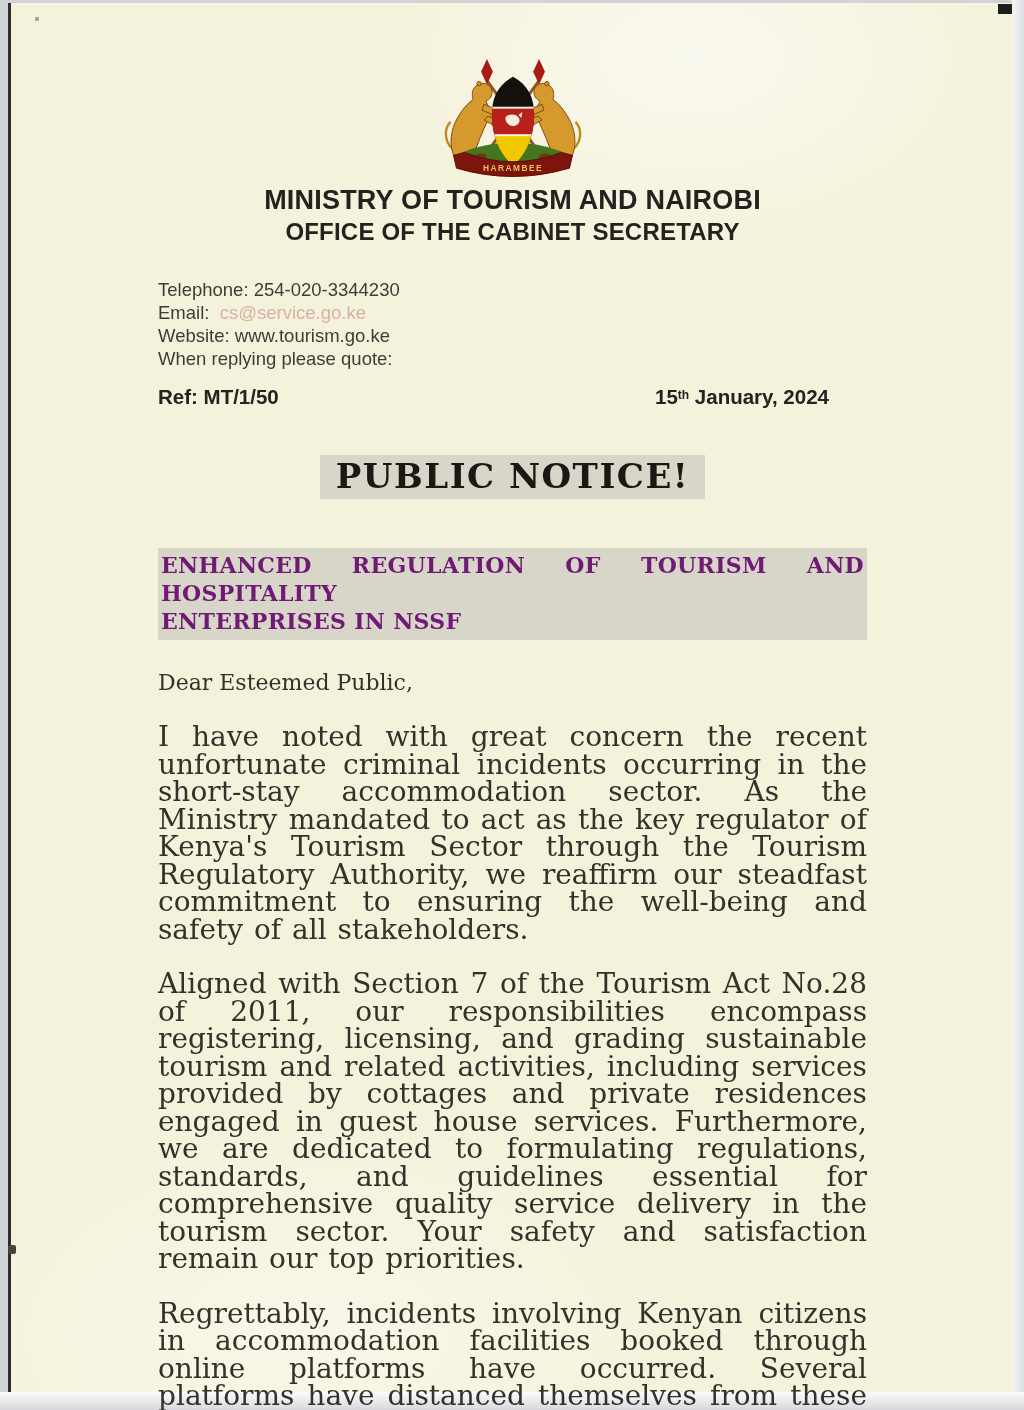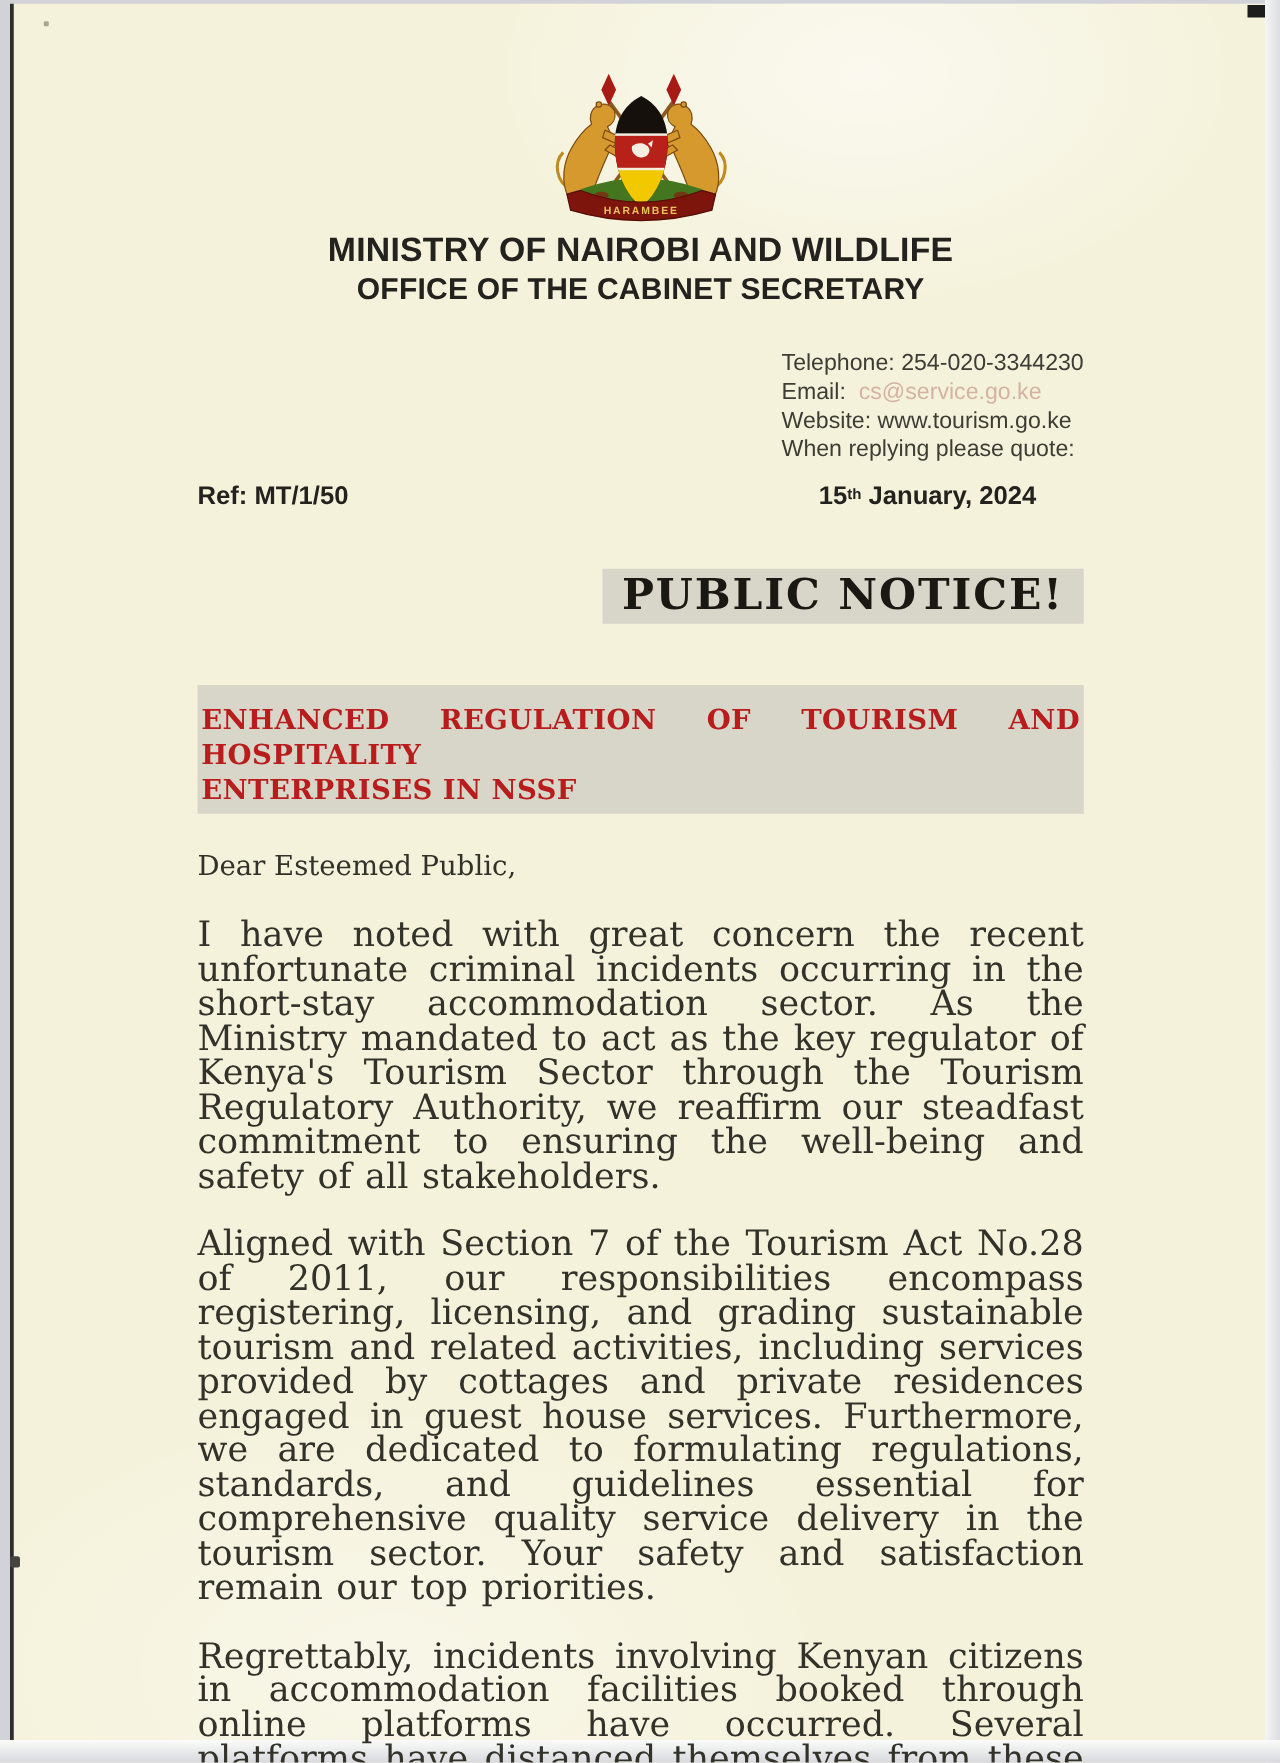"MINISTRY OF NAIROBI AND WILDLIFE" h1.ministry { text: NAIROBI AND WILDLIFE -> TOURISM AND NAIROBI }
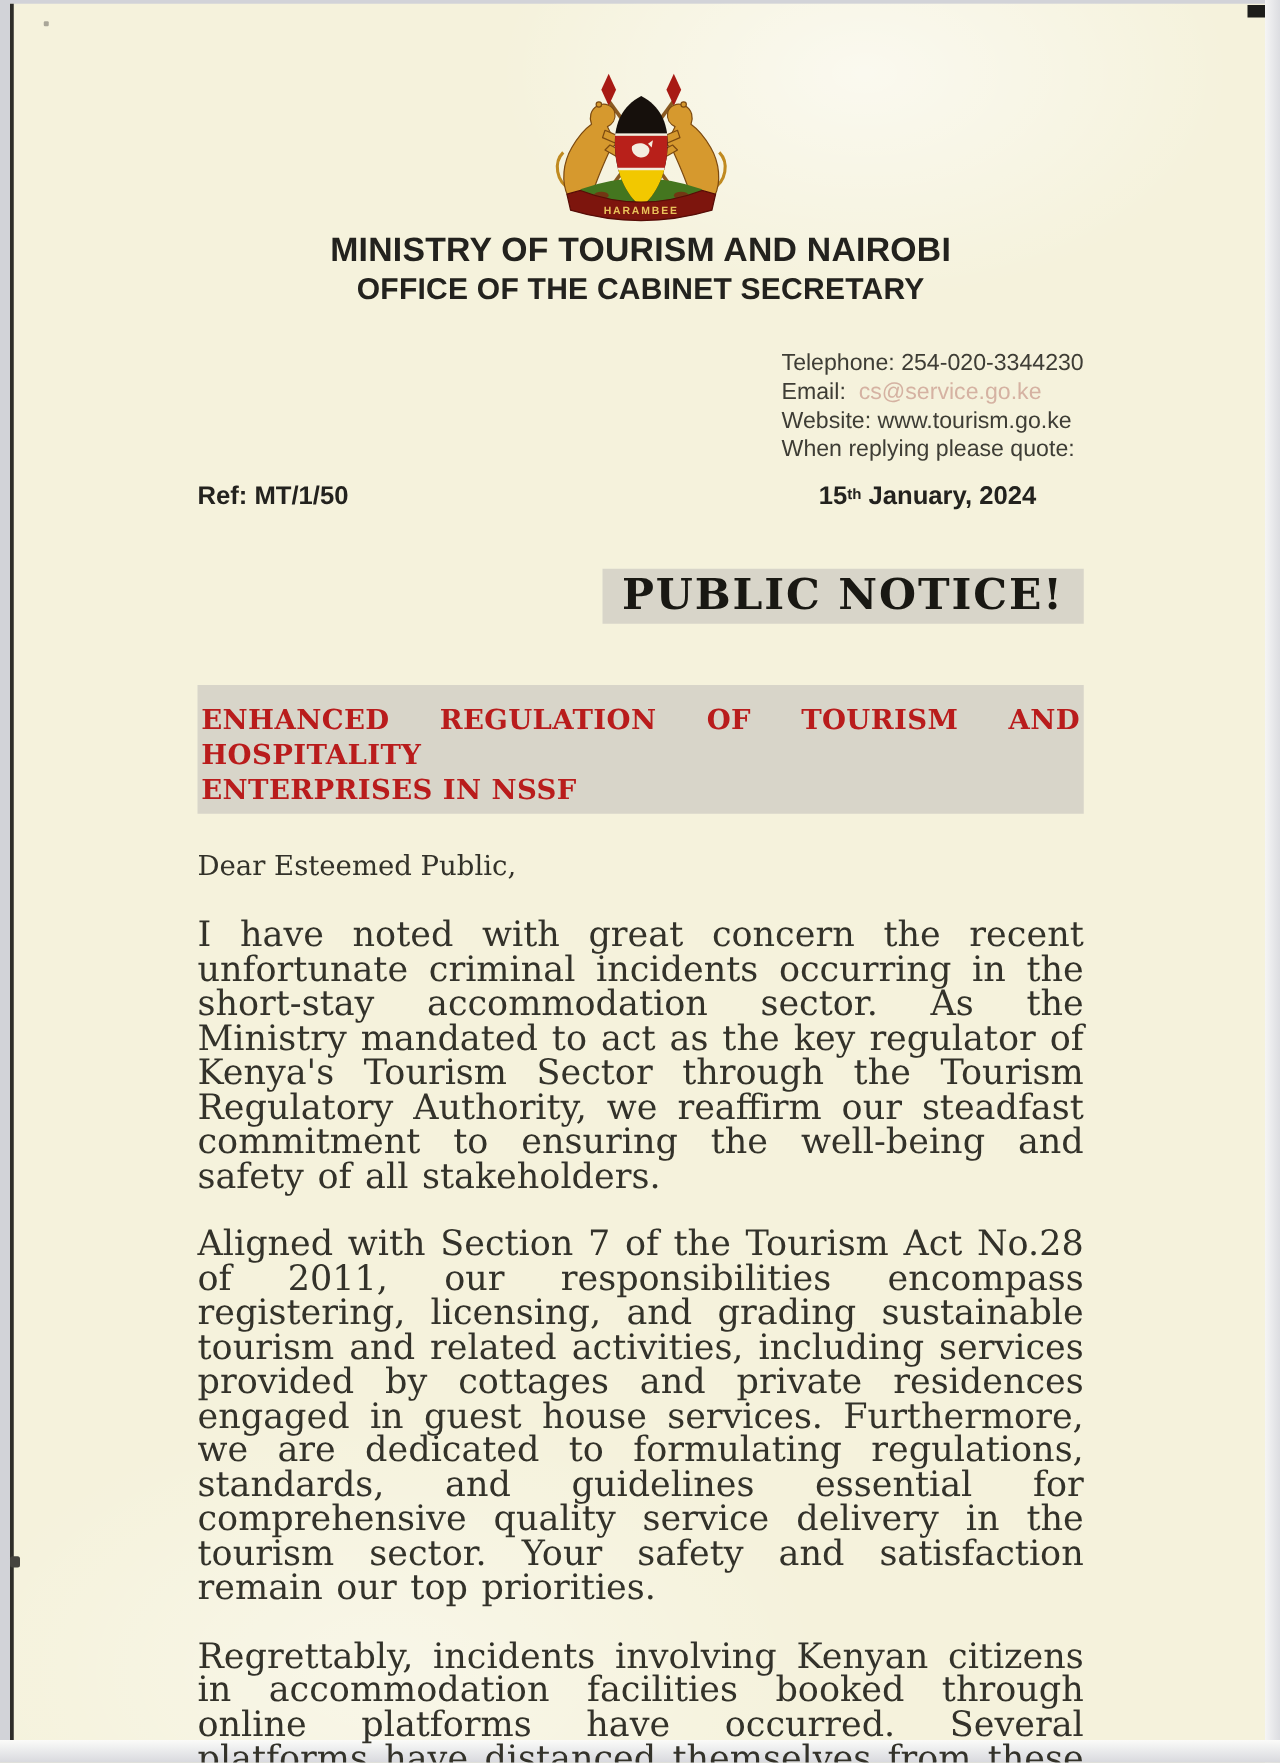"Telephone: 254-020-3344230" .info-row { justify-content: flex-end -> flex-start }
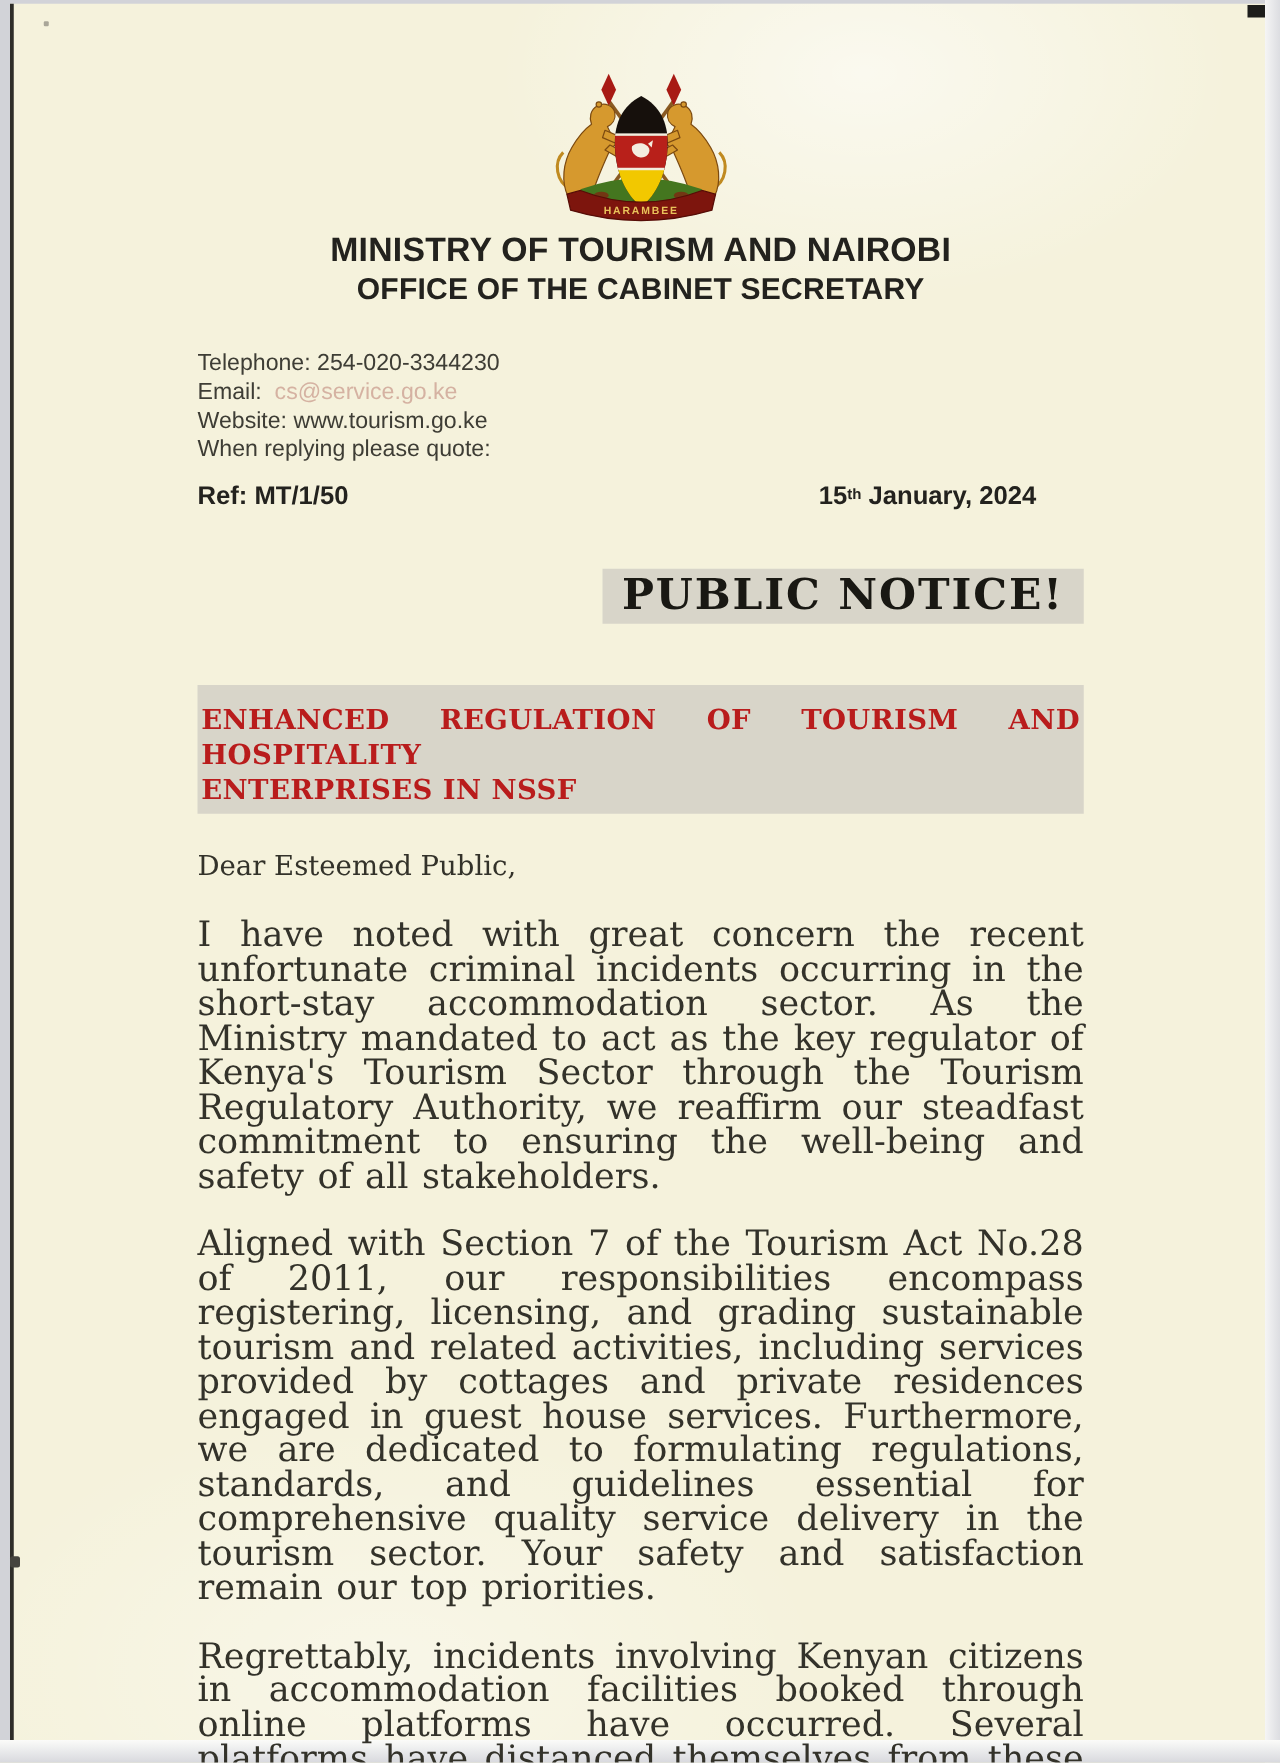"PUBLIC NOTICE!" .notice-wrap { text-align: right -> center }
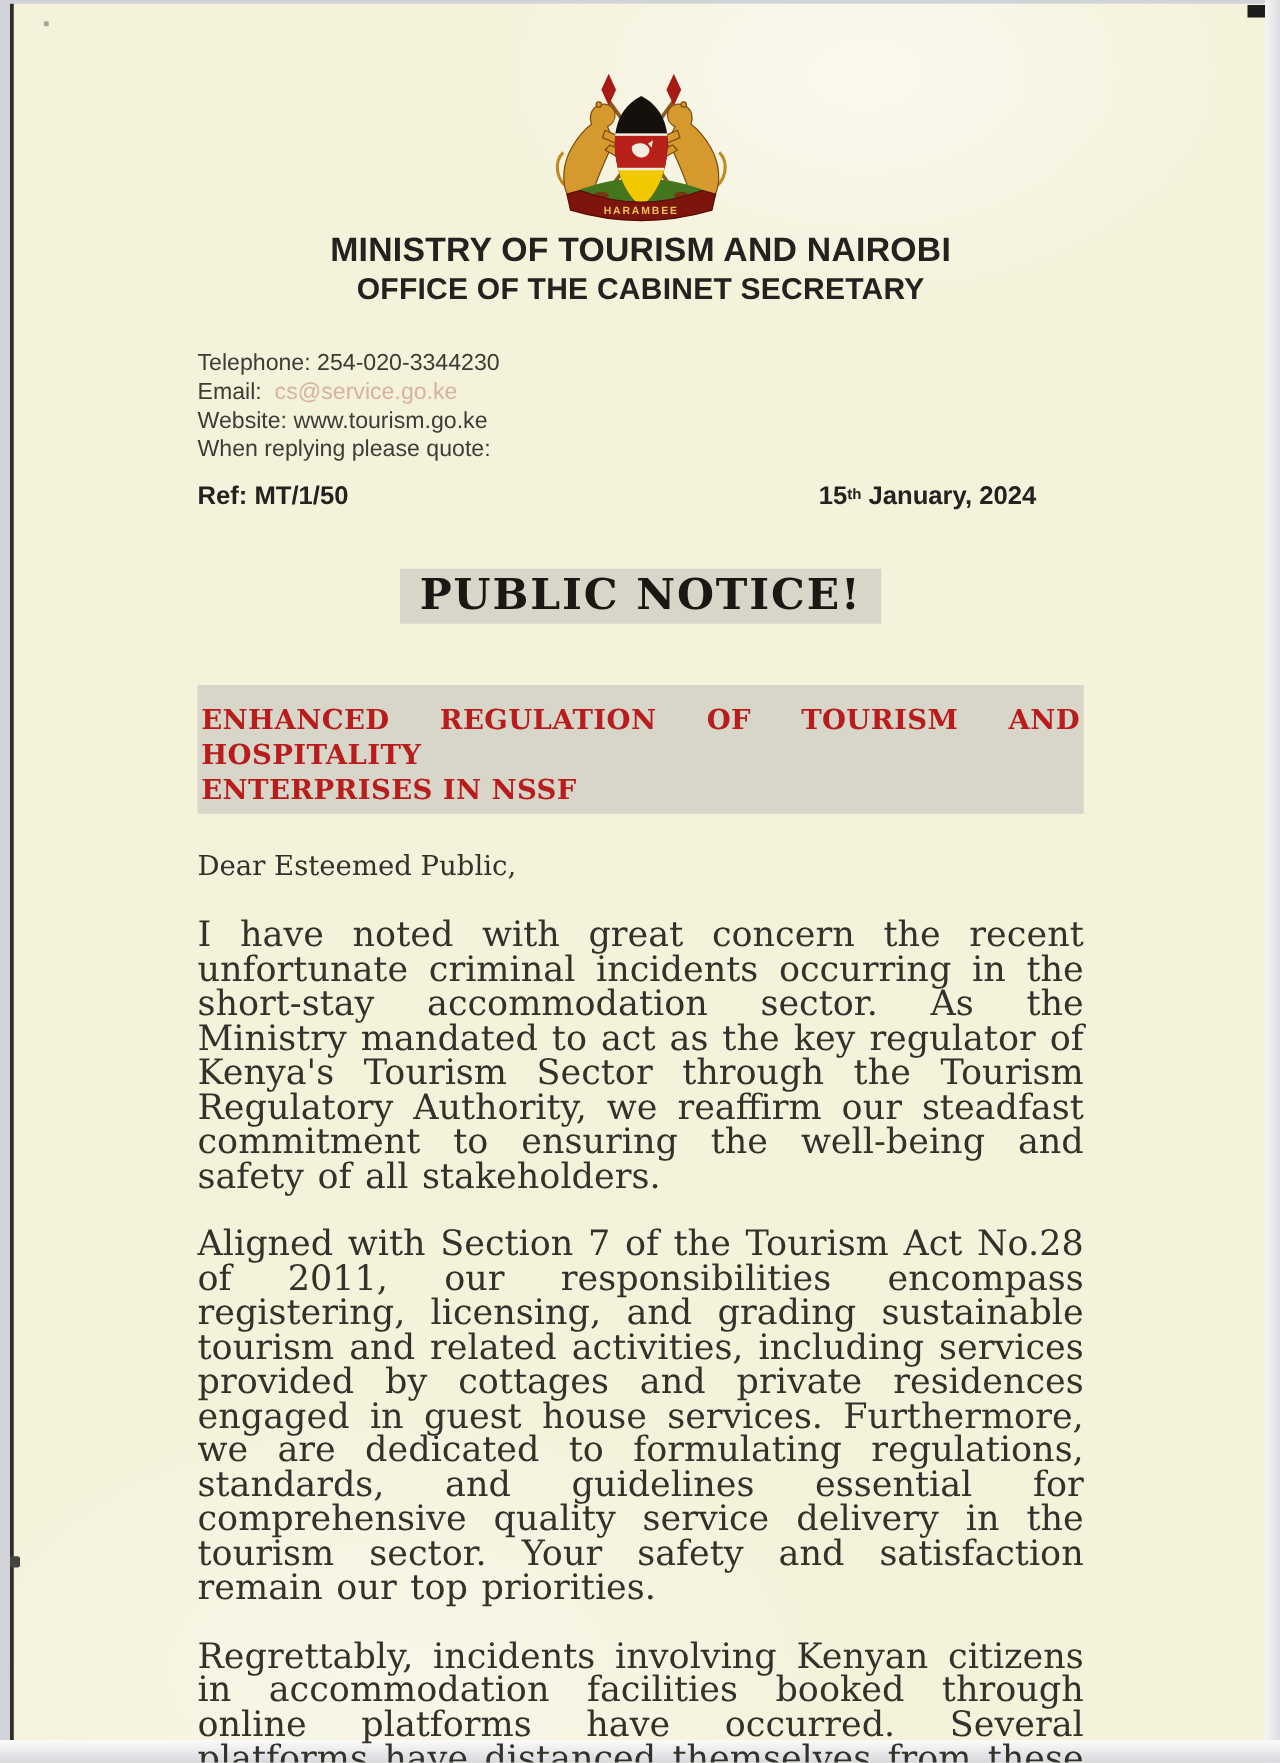"ENHANCED REGULATION OF TOURISM AND" .subject { color: #b91c1c -> #701a75; padding: 14px 3px 5px 3px -> 3px 3px 5px 3px }
